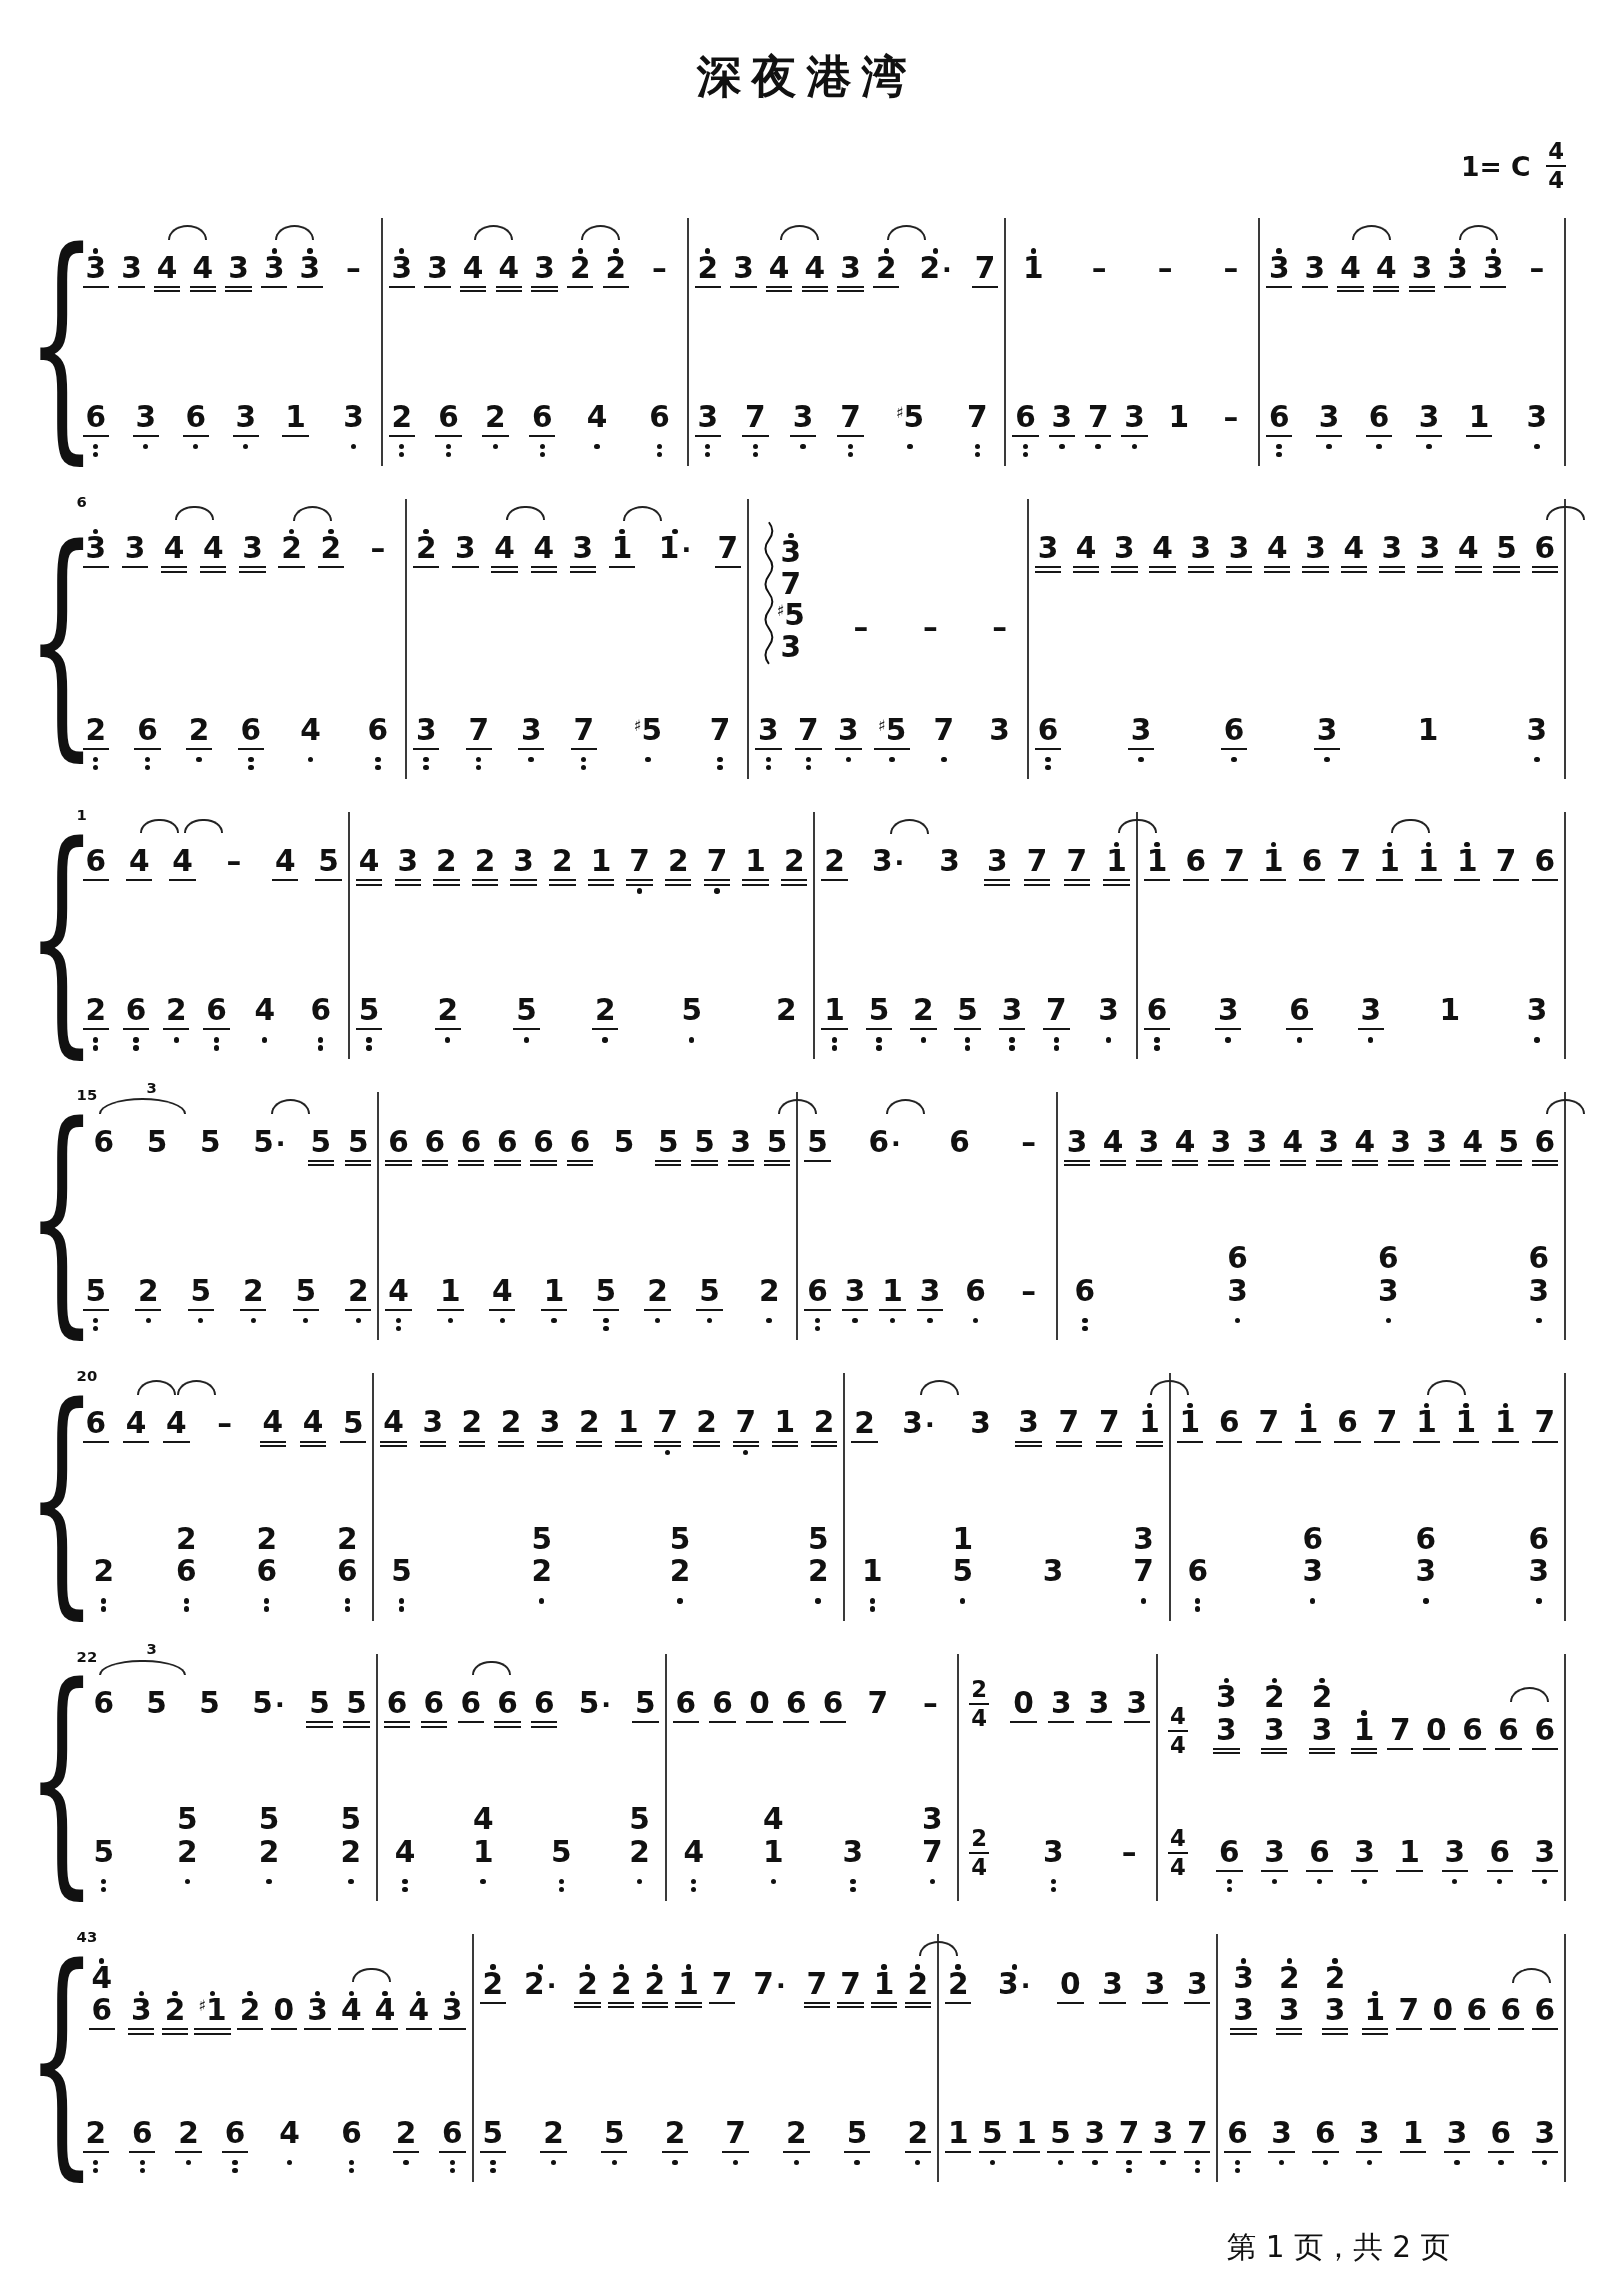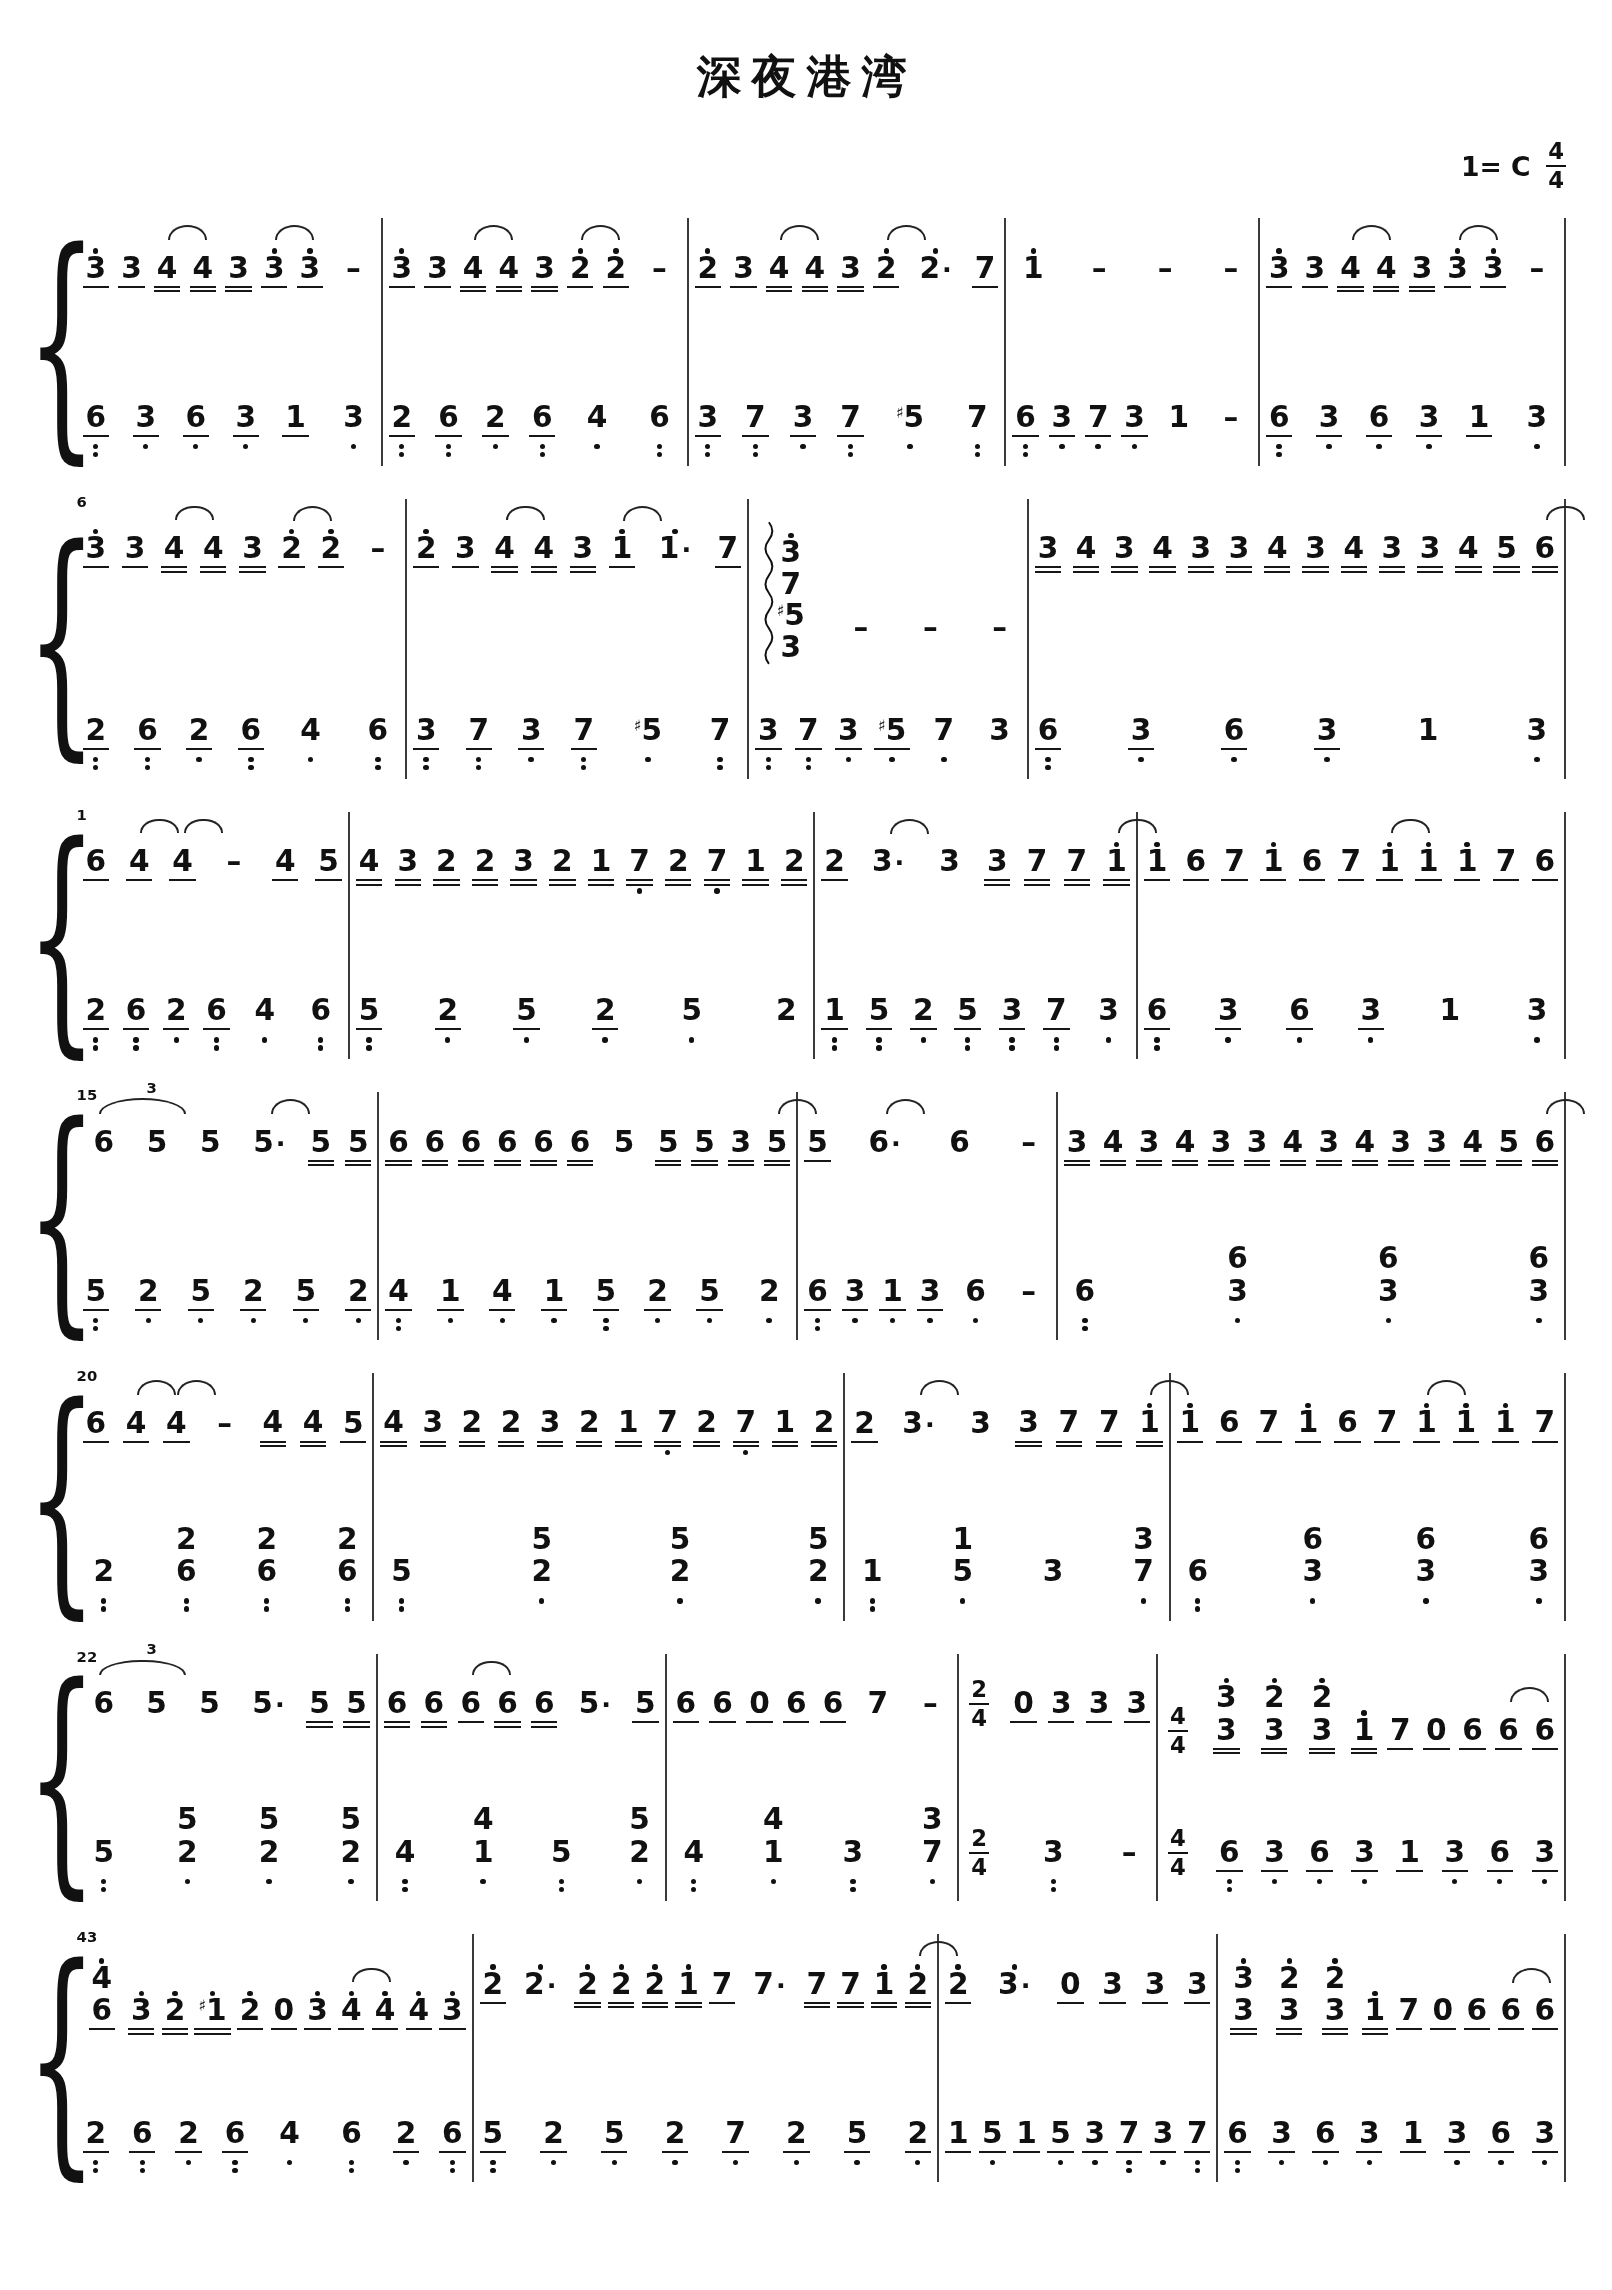"第 1 页，共 2 页" div.footer { html: none -> <div>第 1 页，共 2 页</div> }
